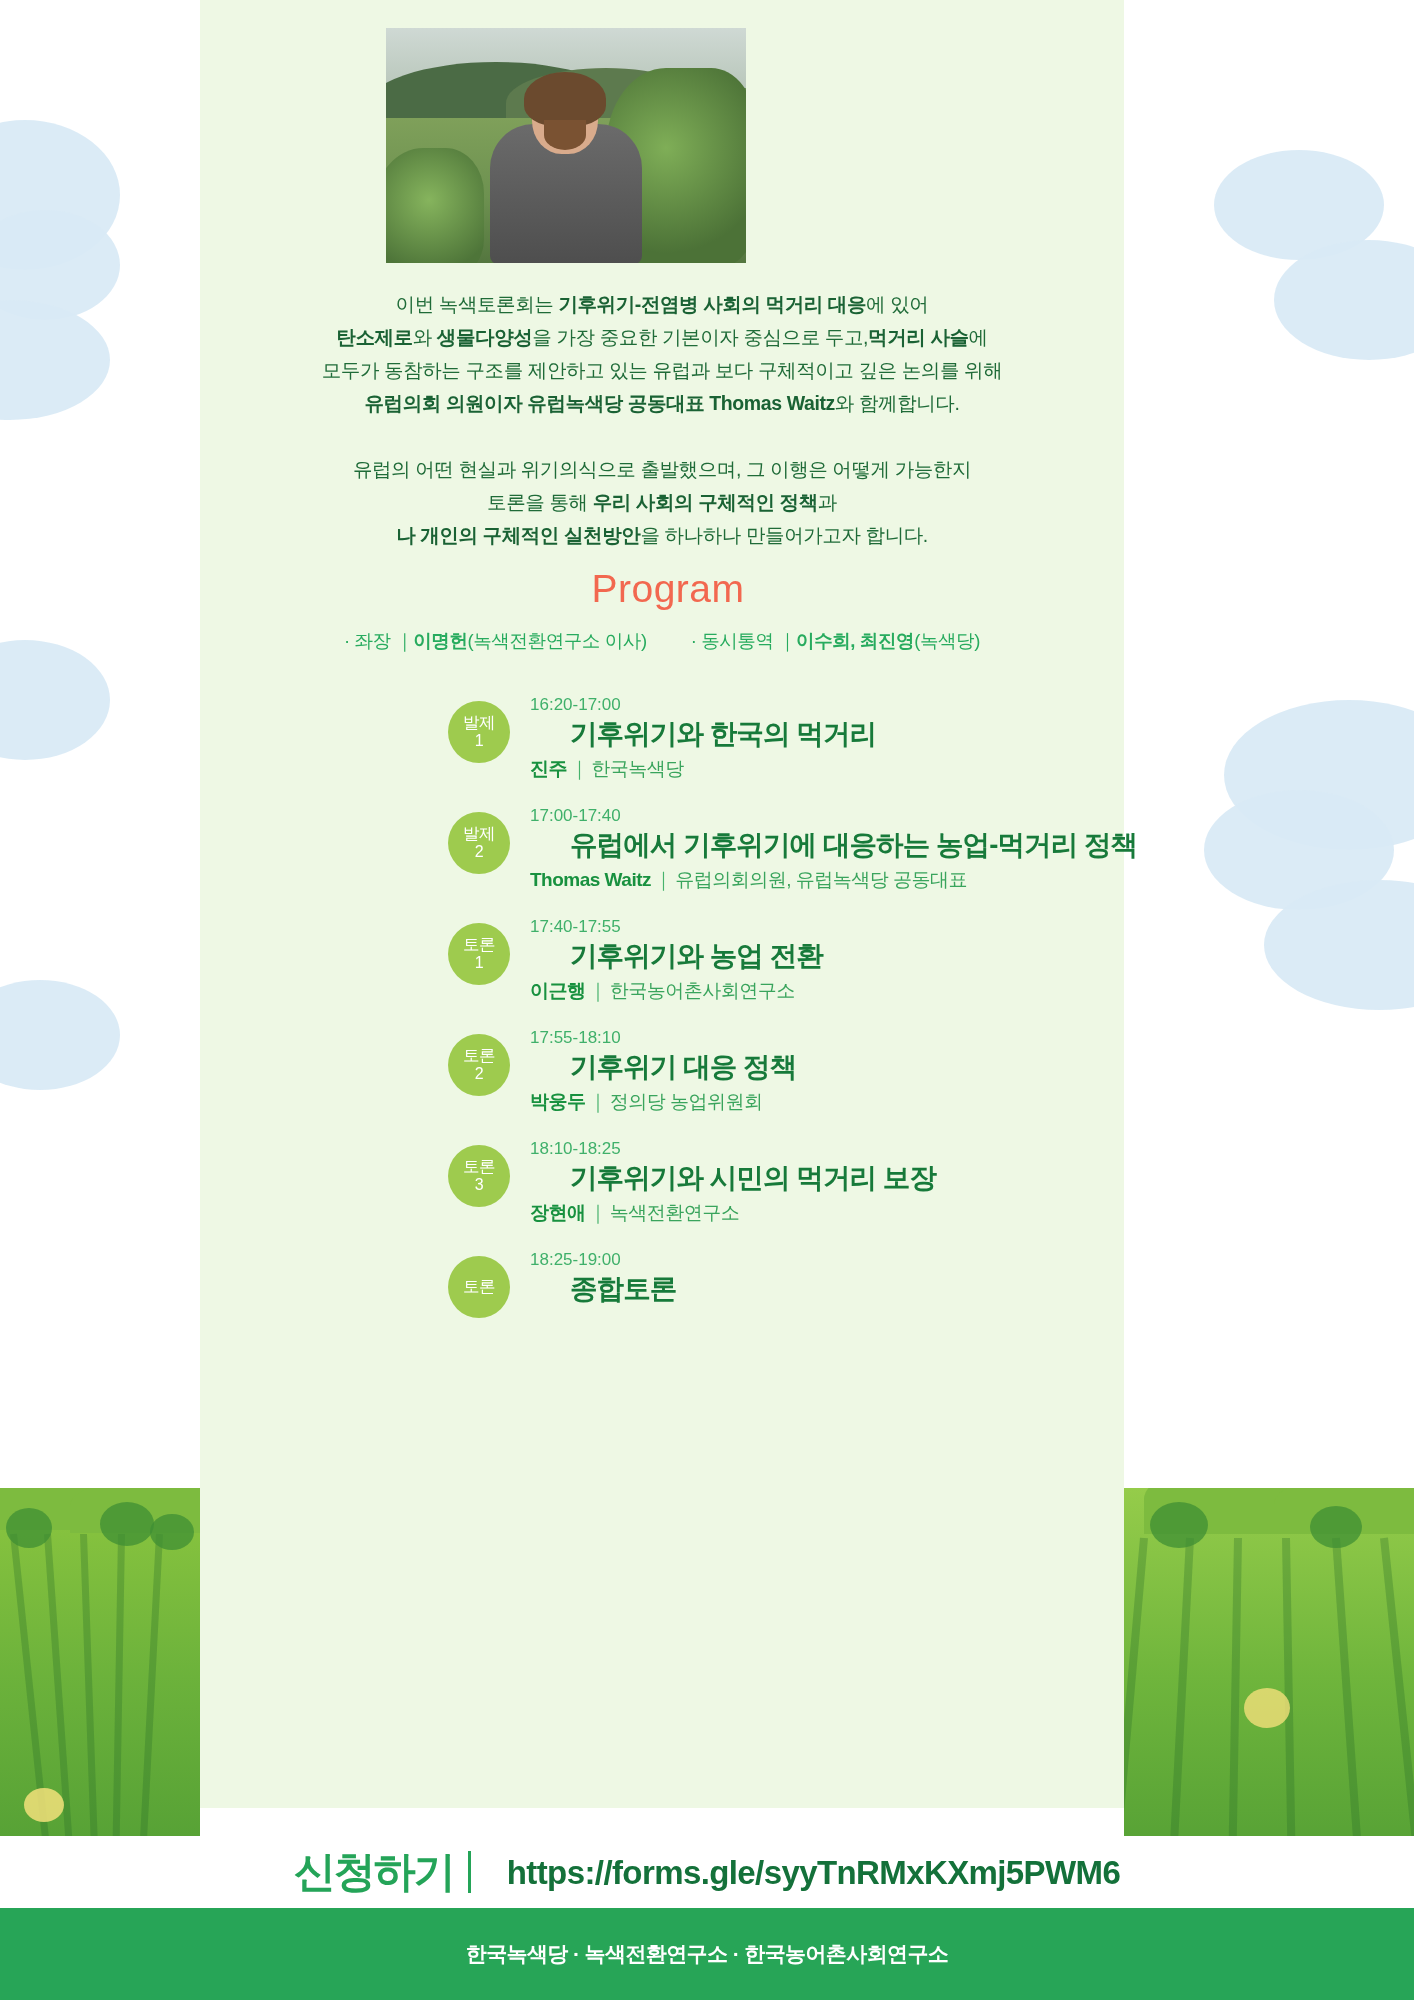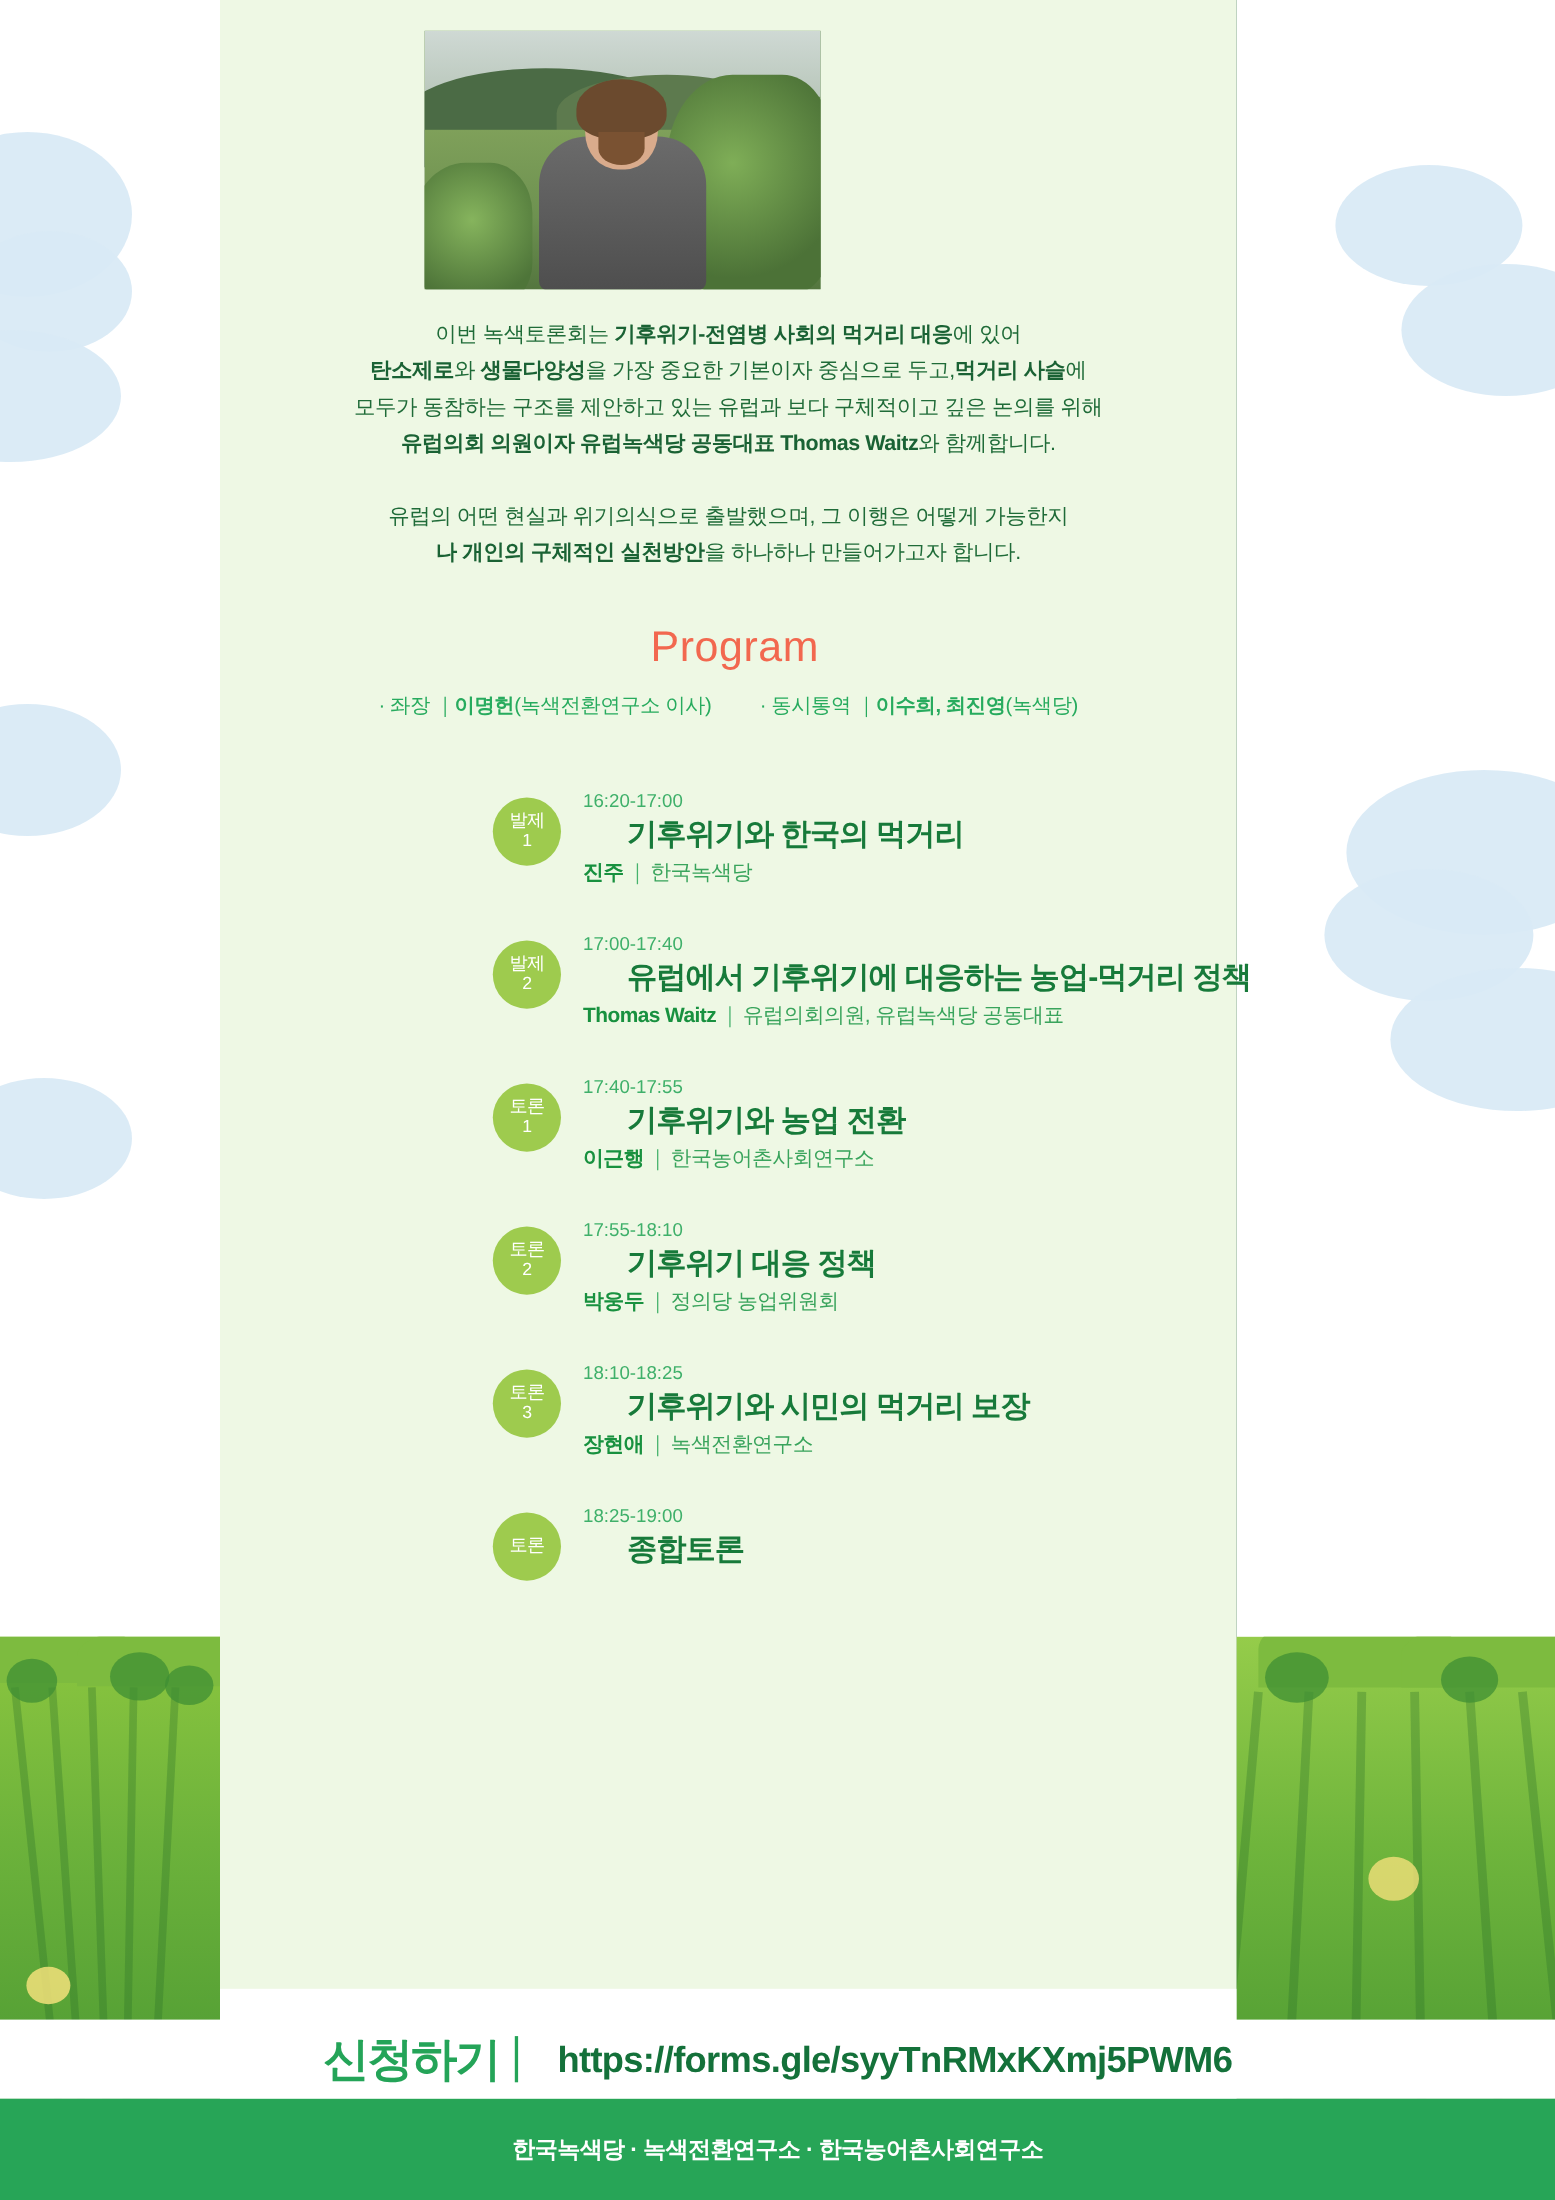"토론을 통해 우리 사회의 구체적인" p { html: none -> <p><span>토론을 통해 </span><b>우리 사회의 구체적인 정책</b><span>과</span></p> }
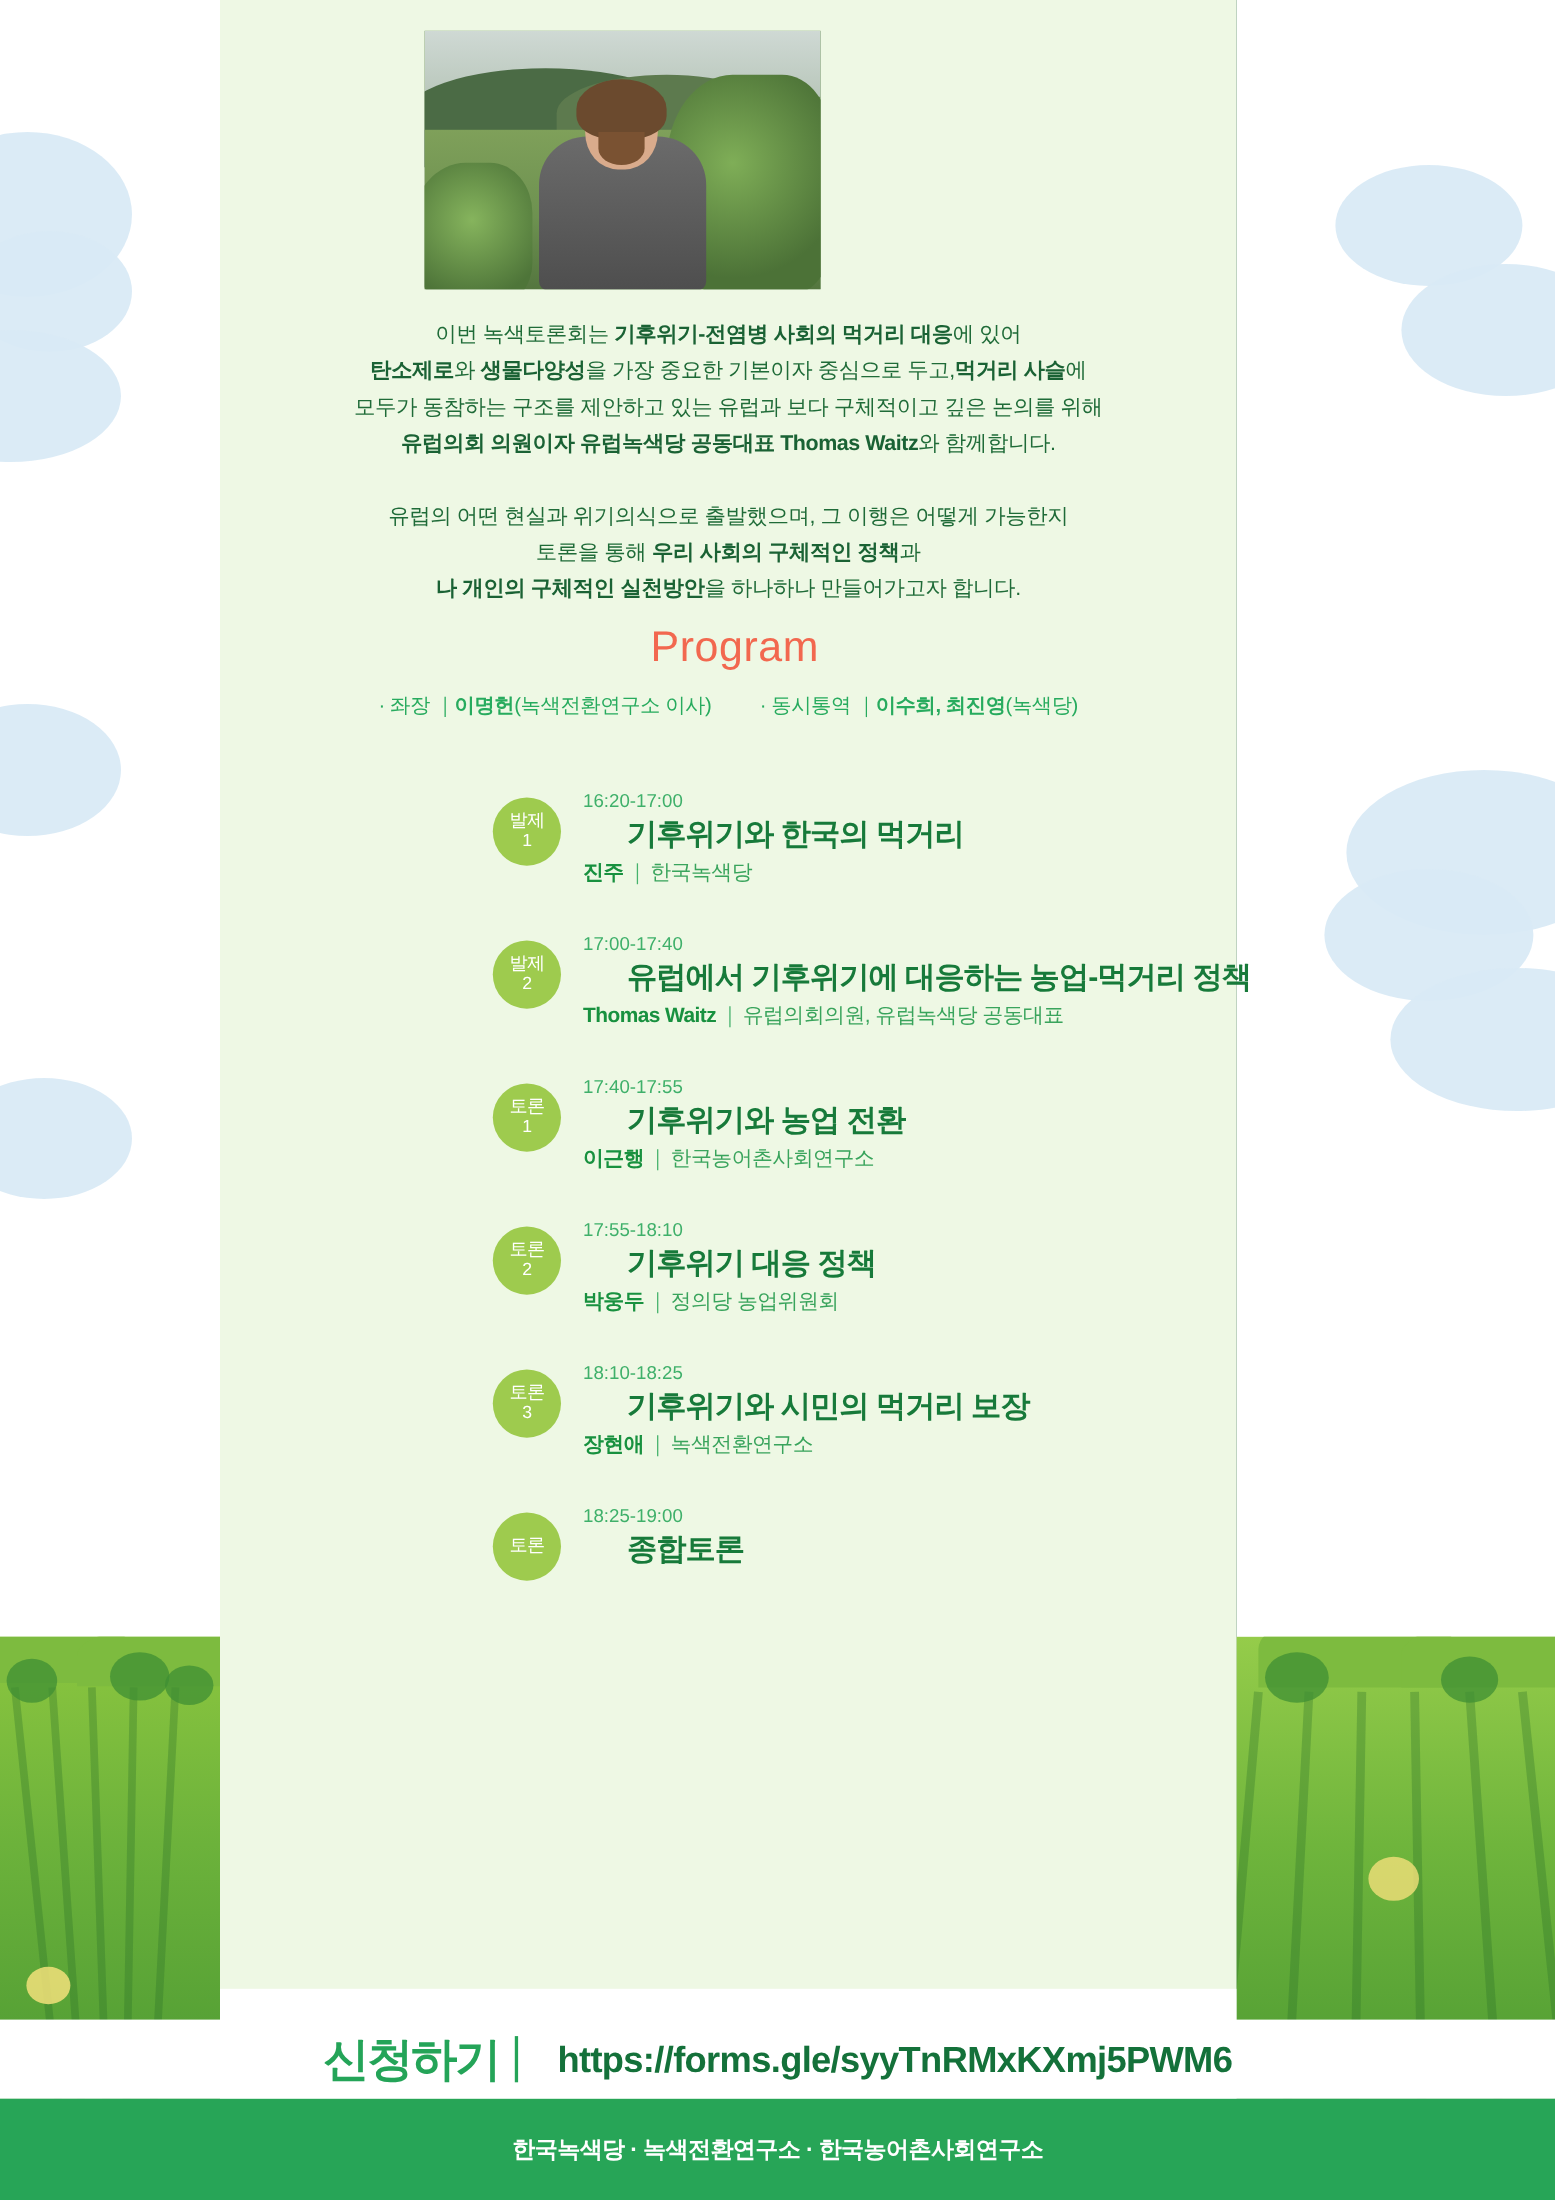"16:20-17:00" .ptime { margin-top: 24px -> none }
